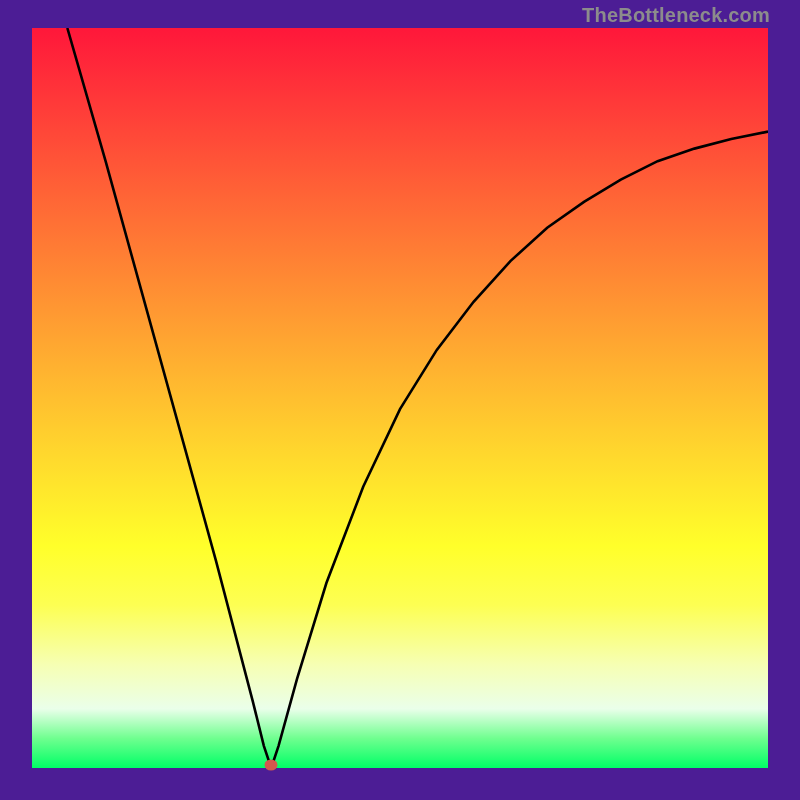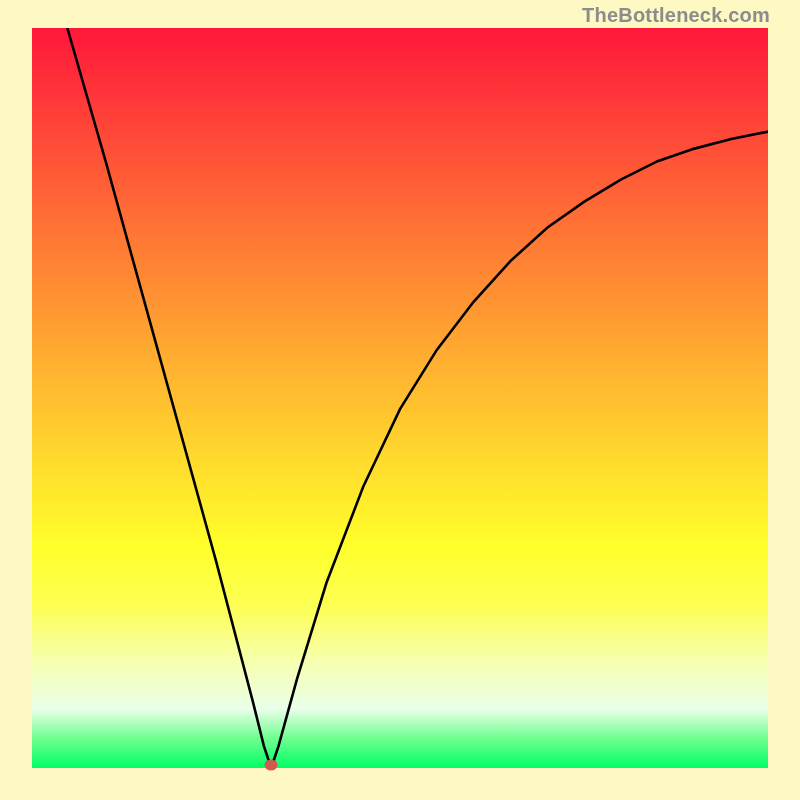"TheBottleneck.com" .frame { background: #fef9c3 -> #4c1d95 }
